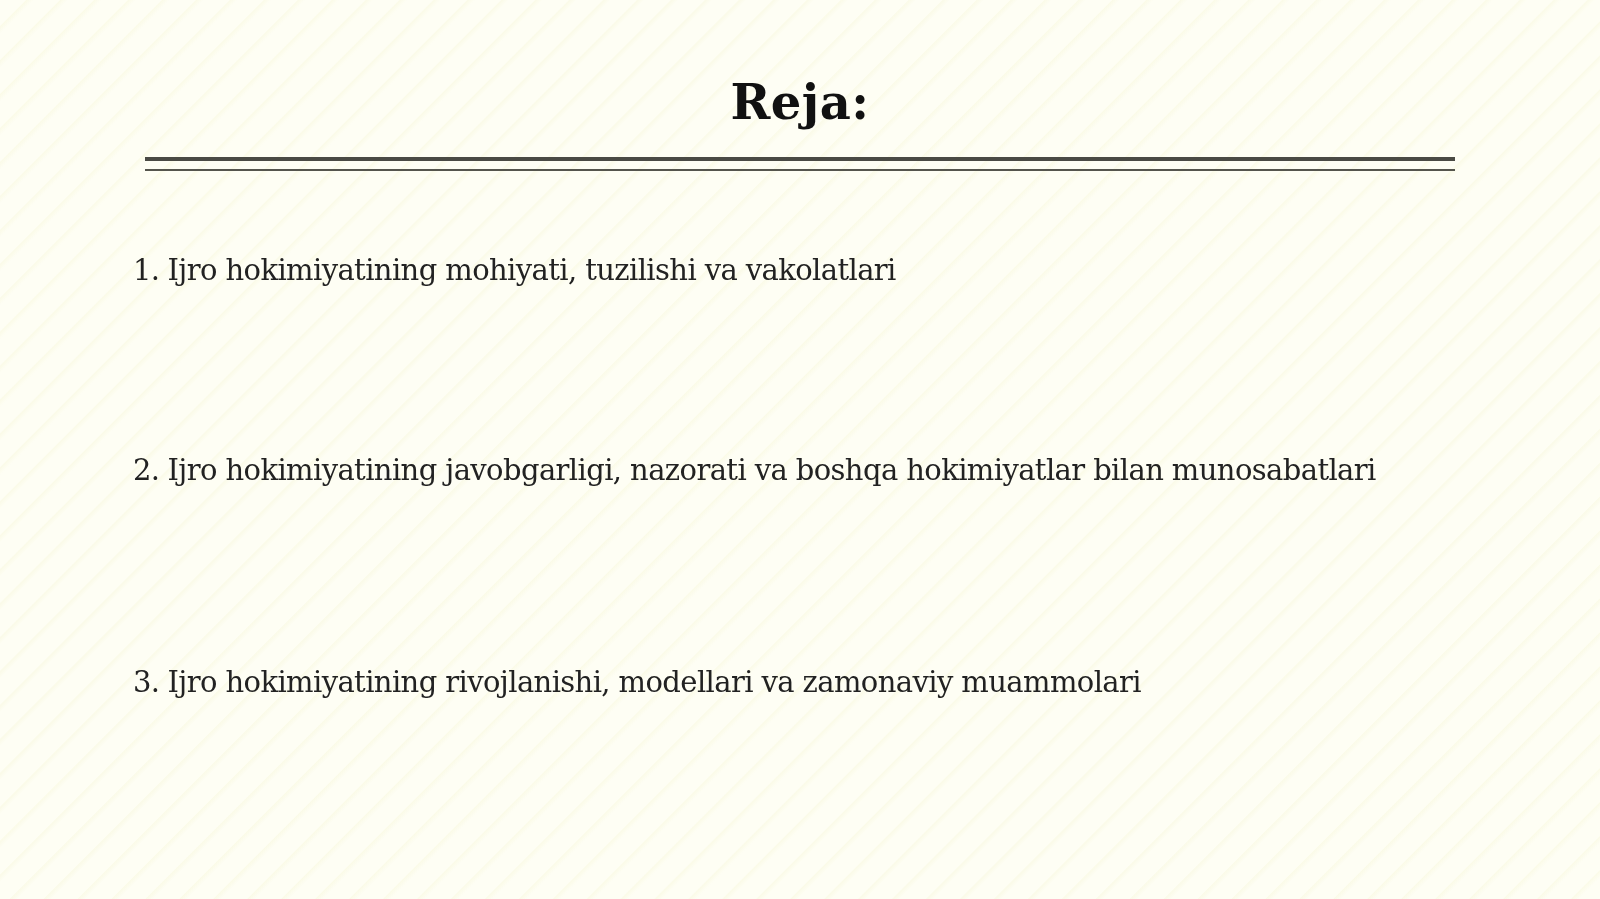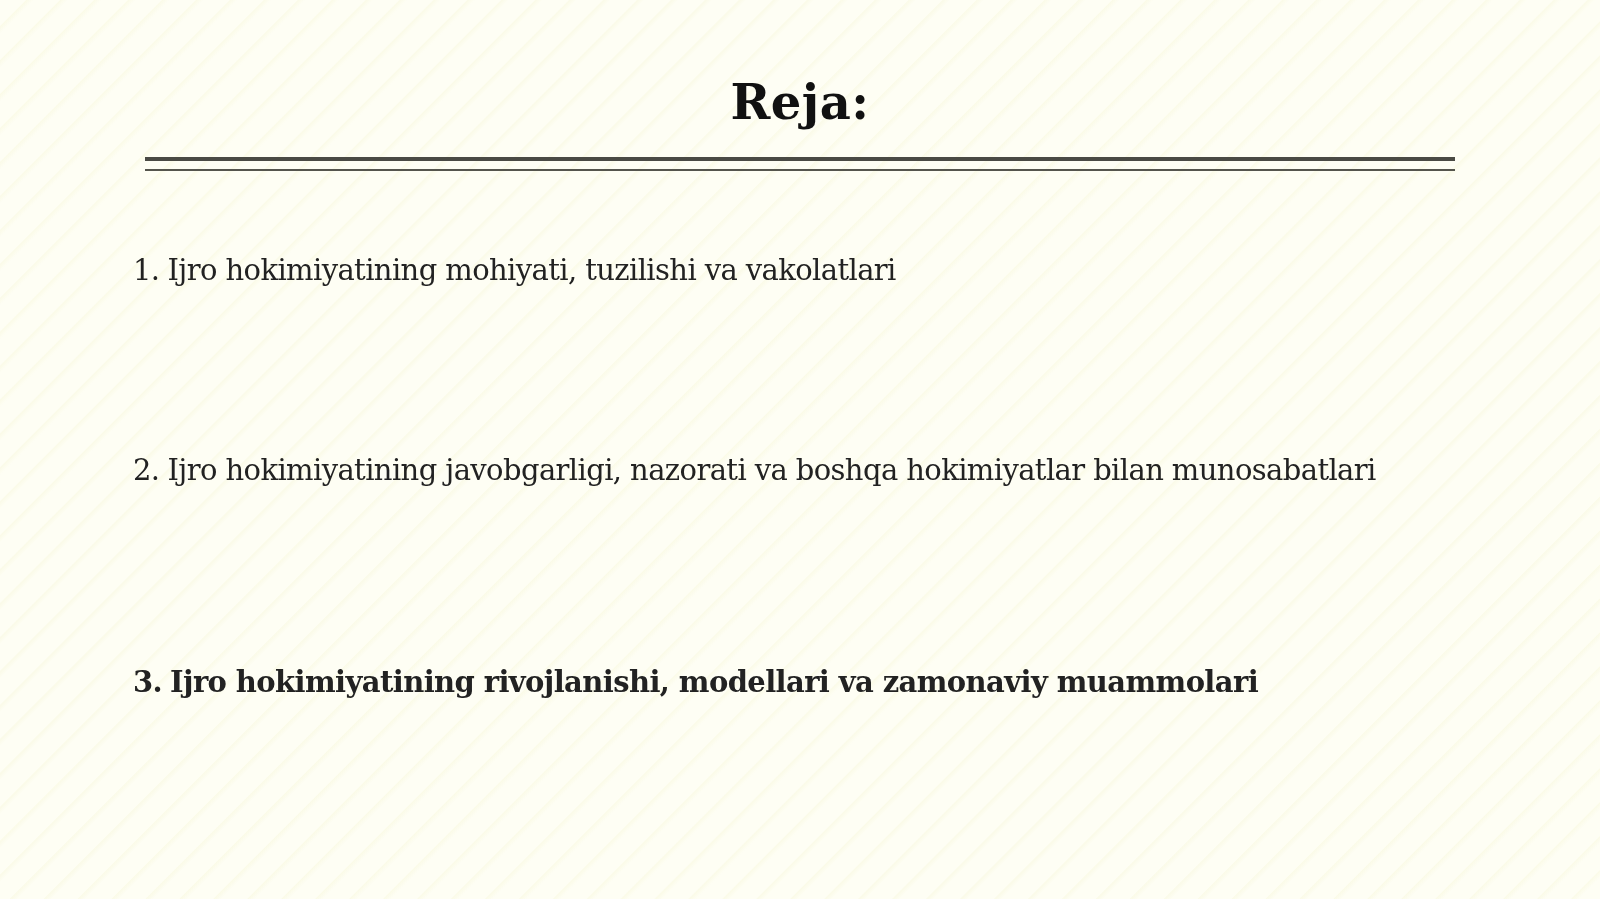"3. Ijro hokimiyatining rivojlanishi," .item-3 { font-weight: bold -> none }
